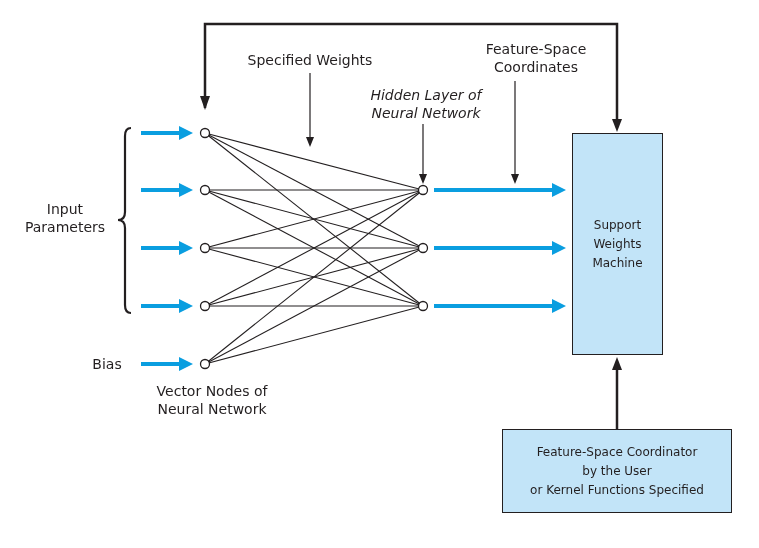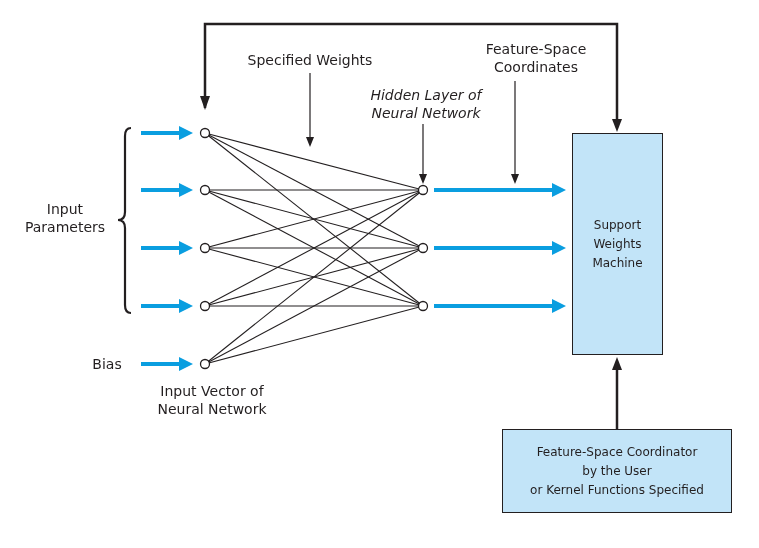"Input Vector of" div { text: Input Vector -> Vector Nodes }
